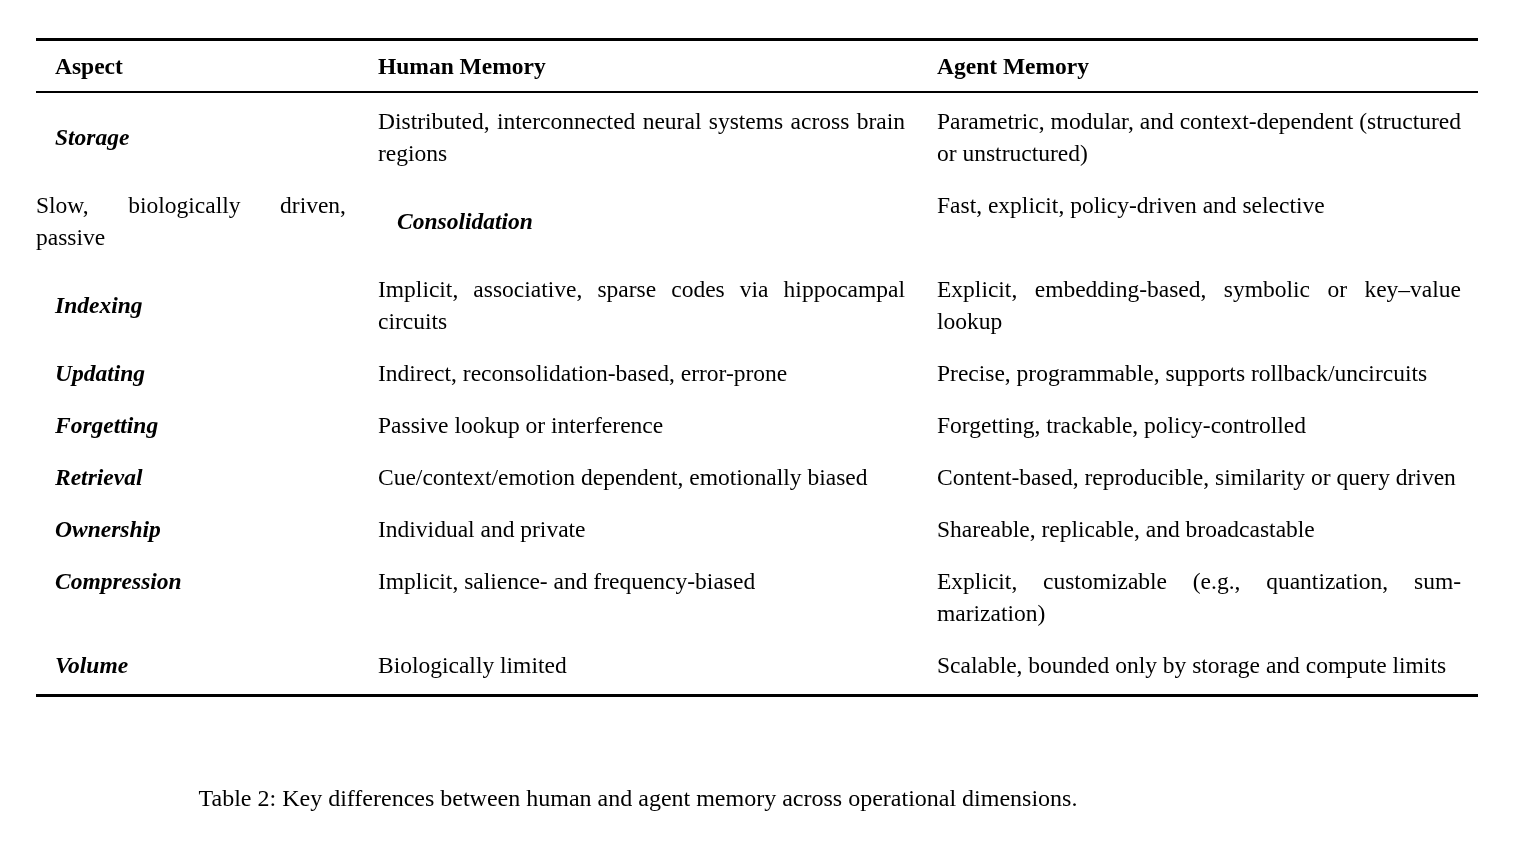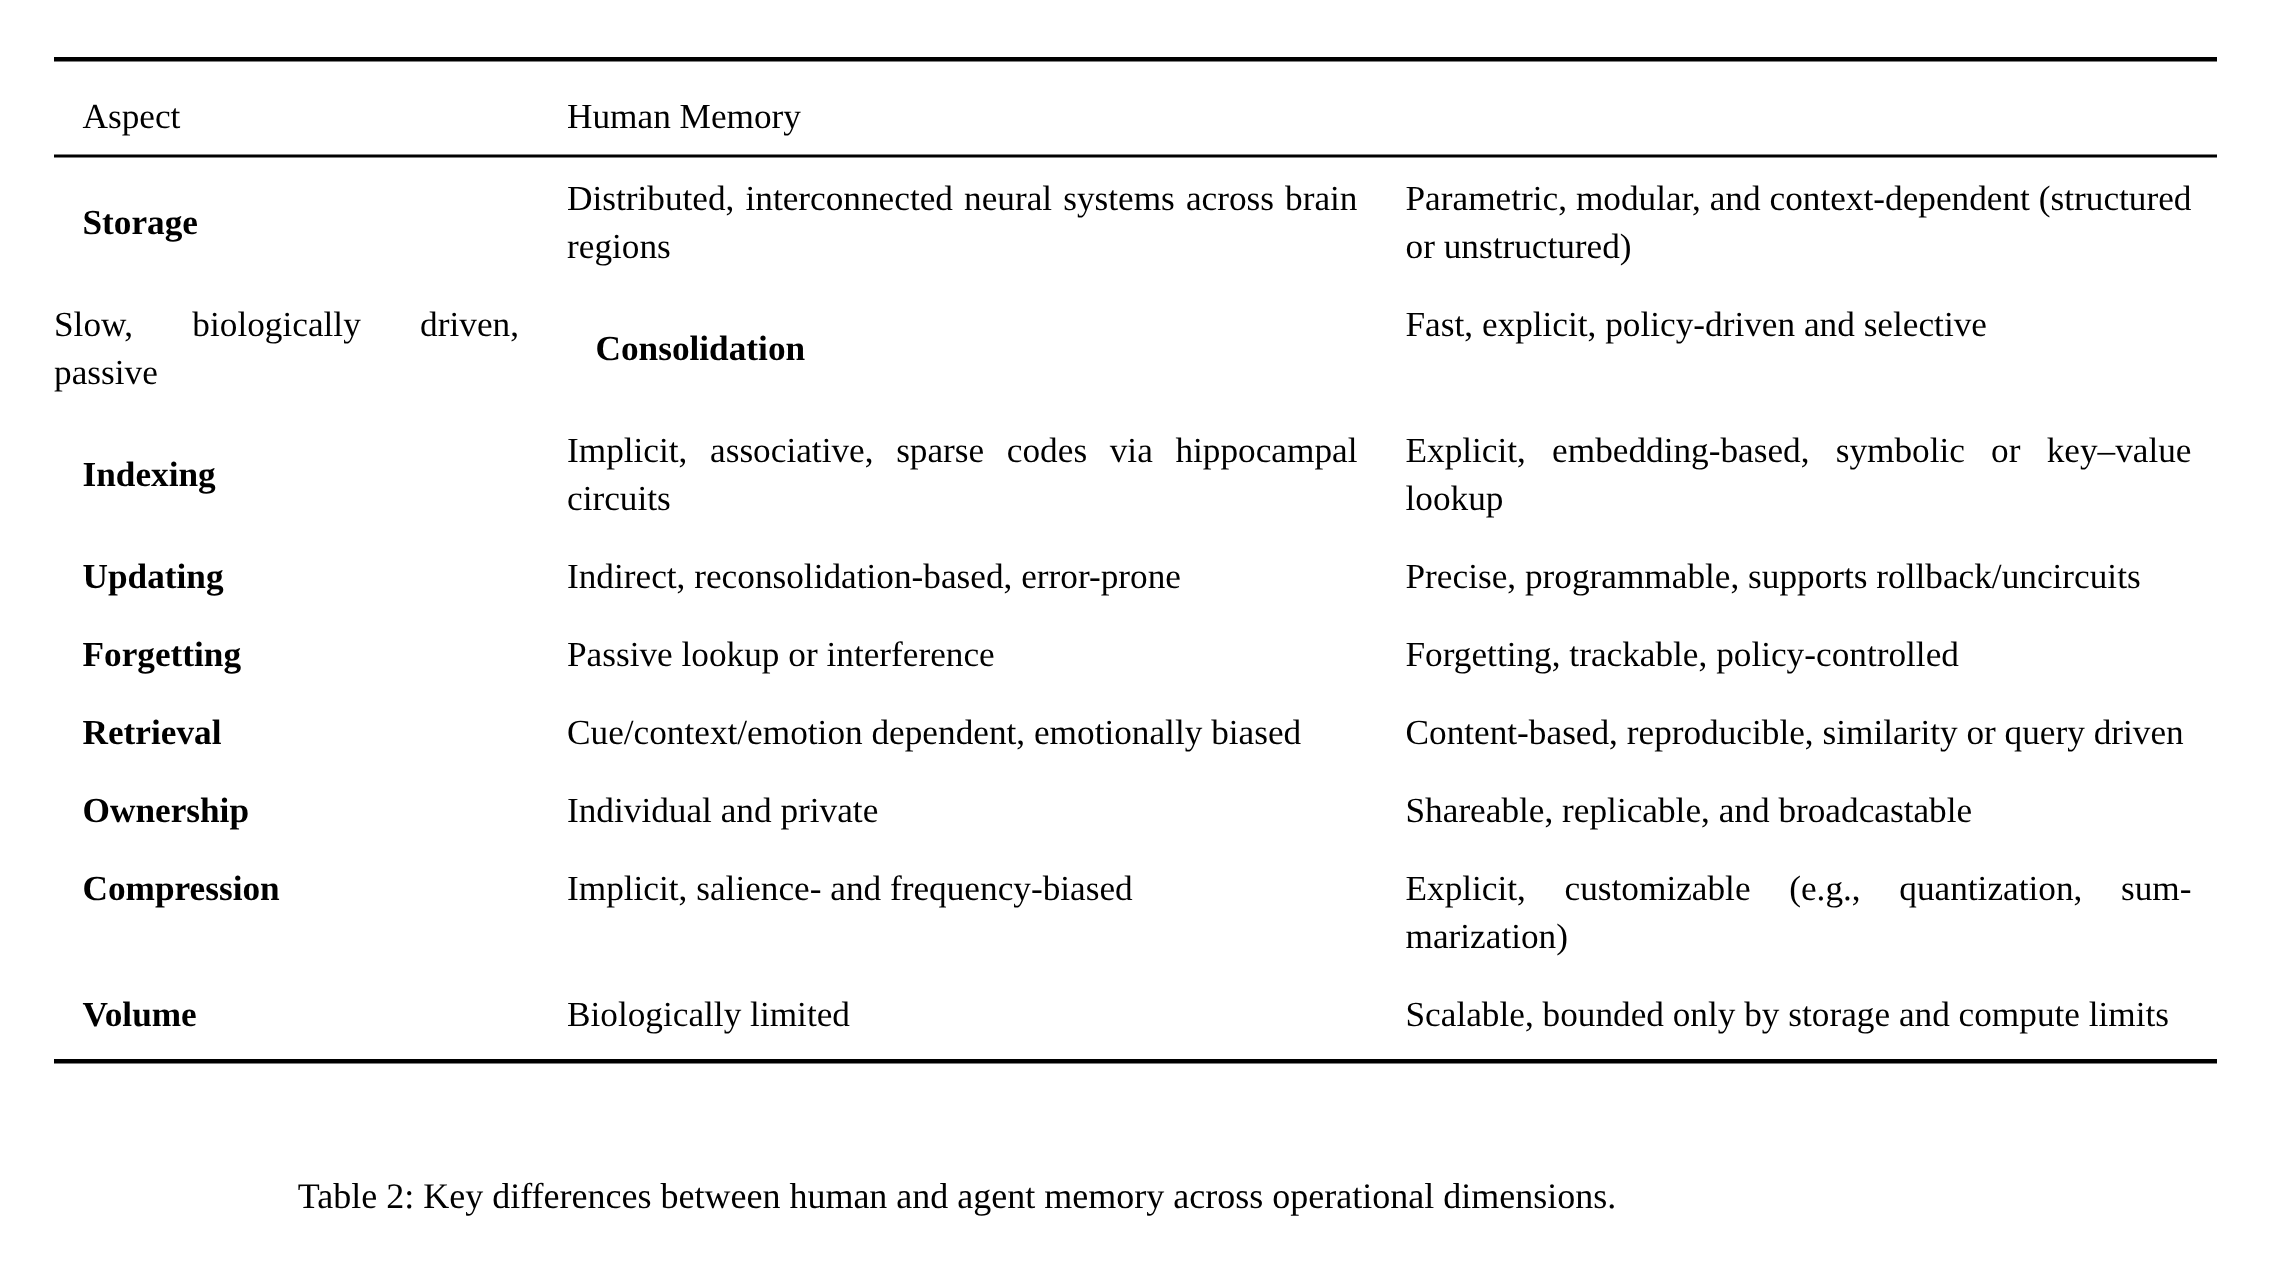"Aspect" .thead { font-weight: normal -> bold; margin-top: 12px -> none }
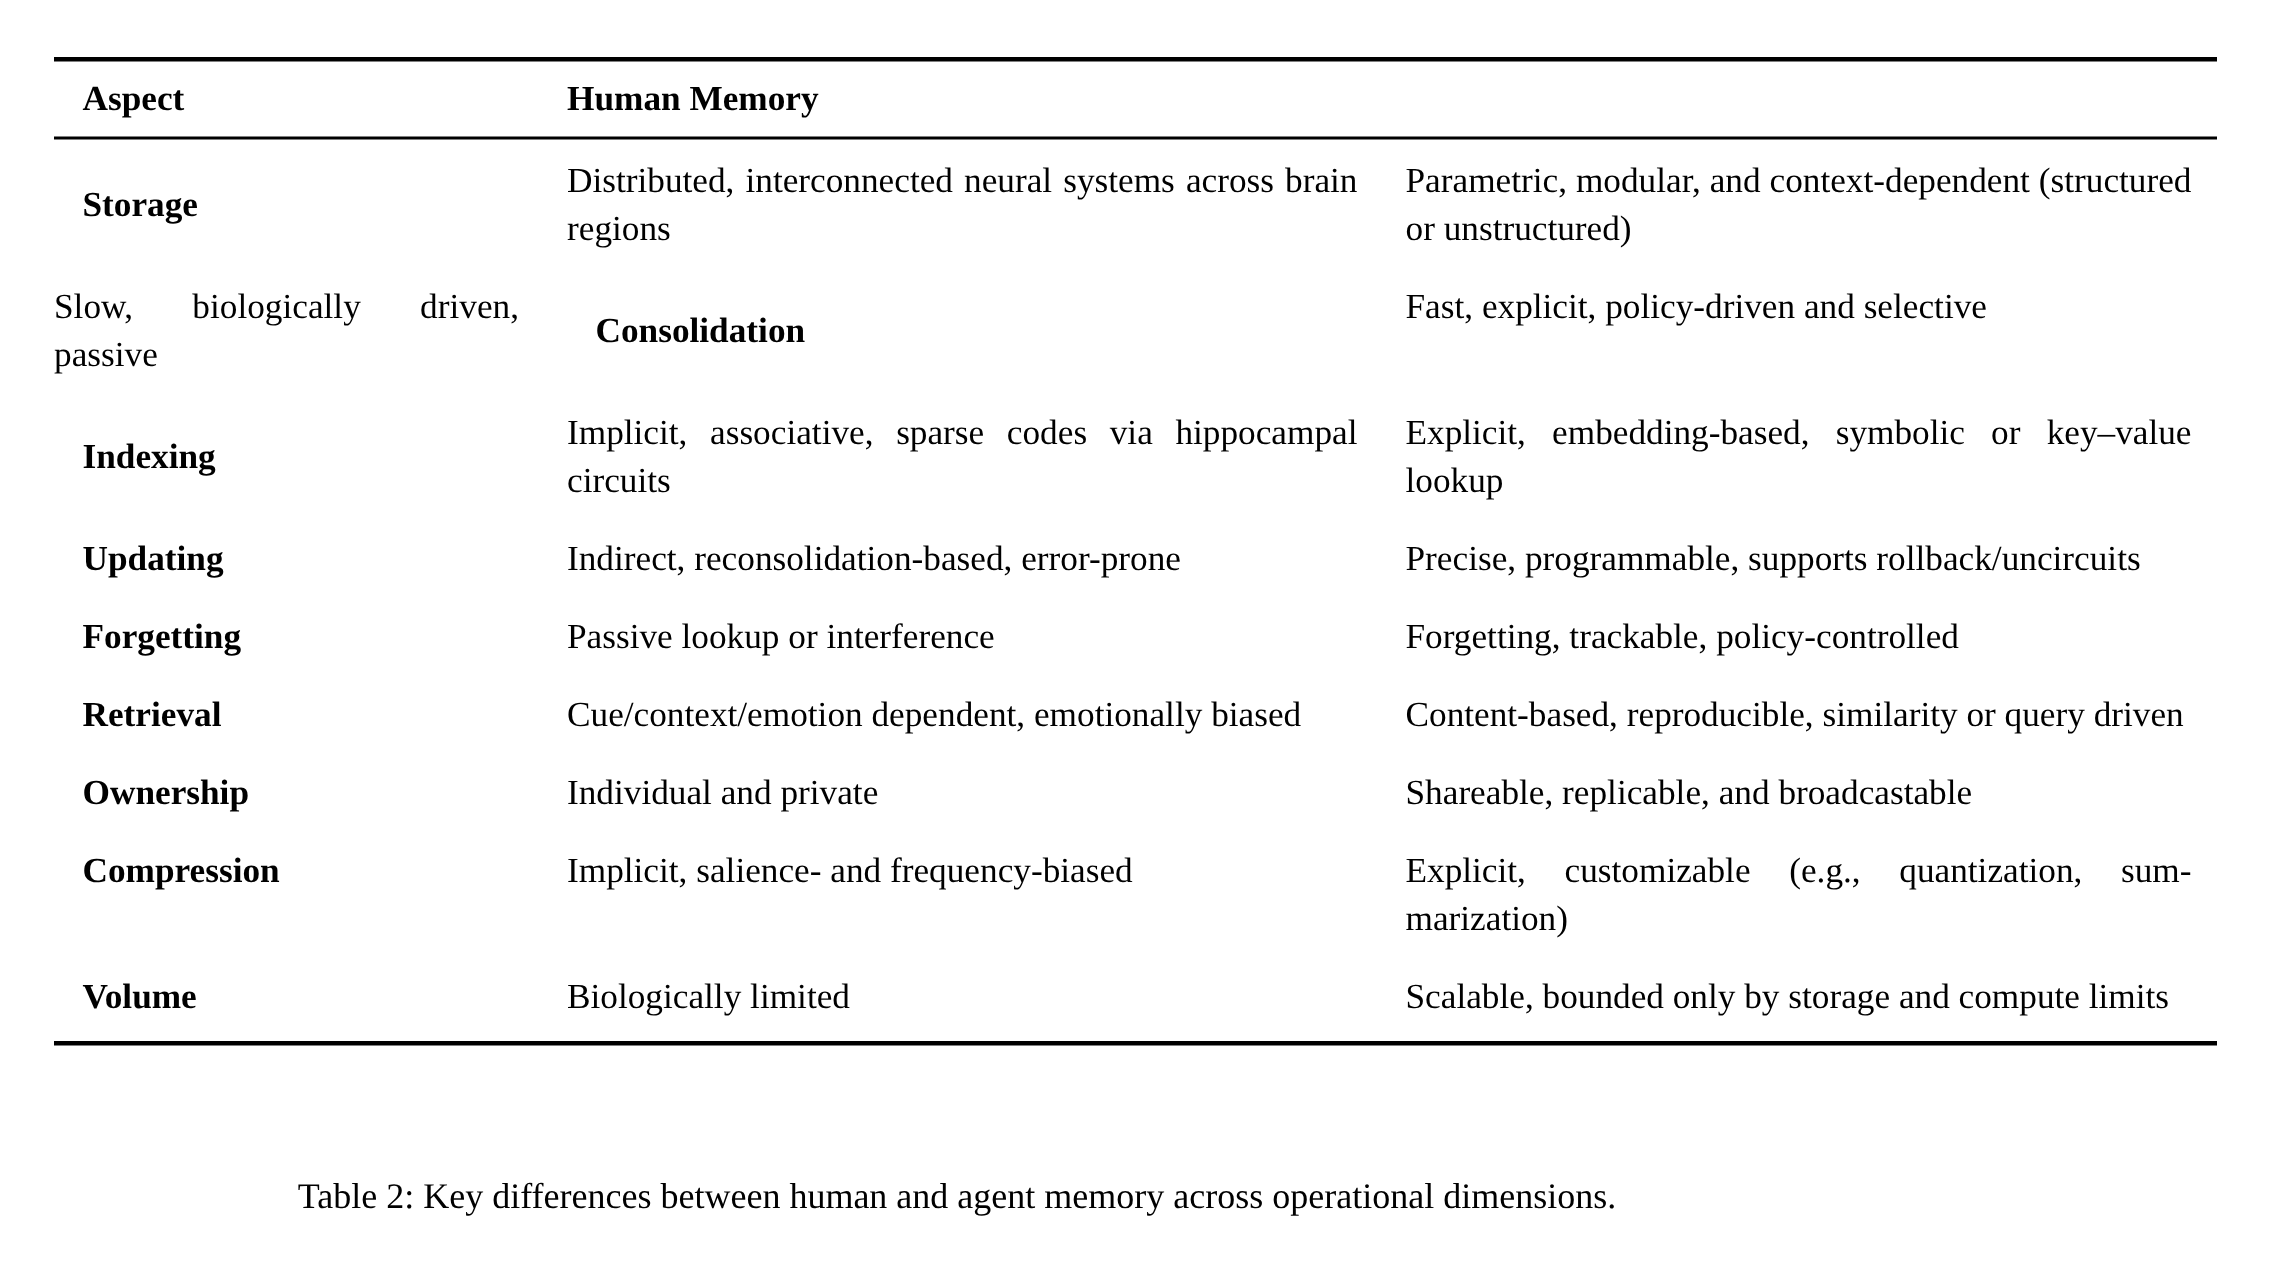"Agent Memory" div.h-agent { html: none -> <div>Agent Memory</div> }
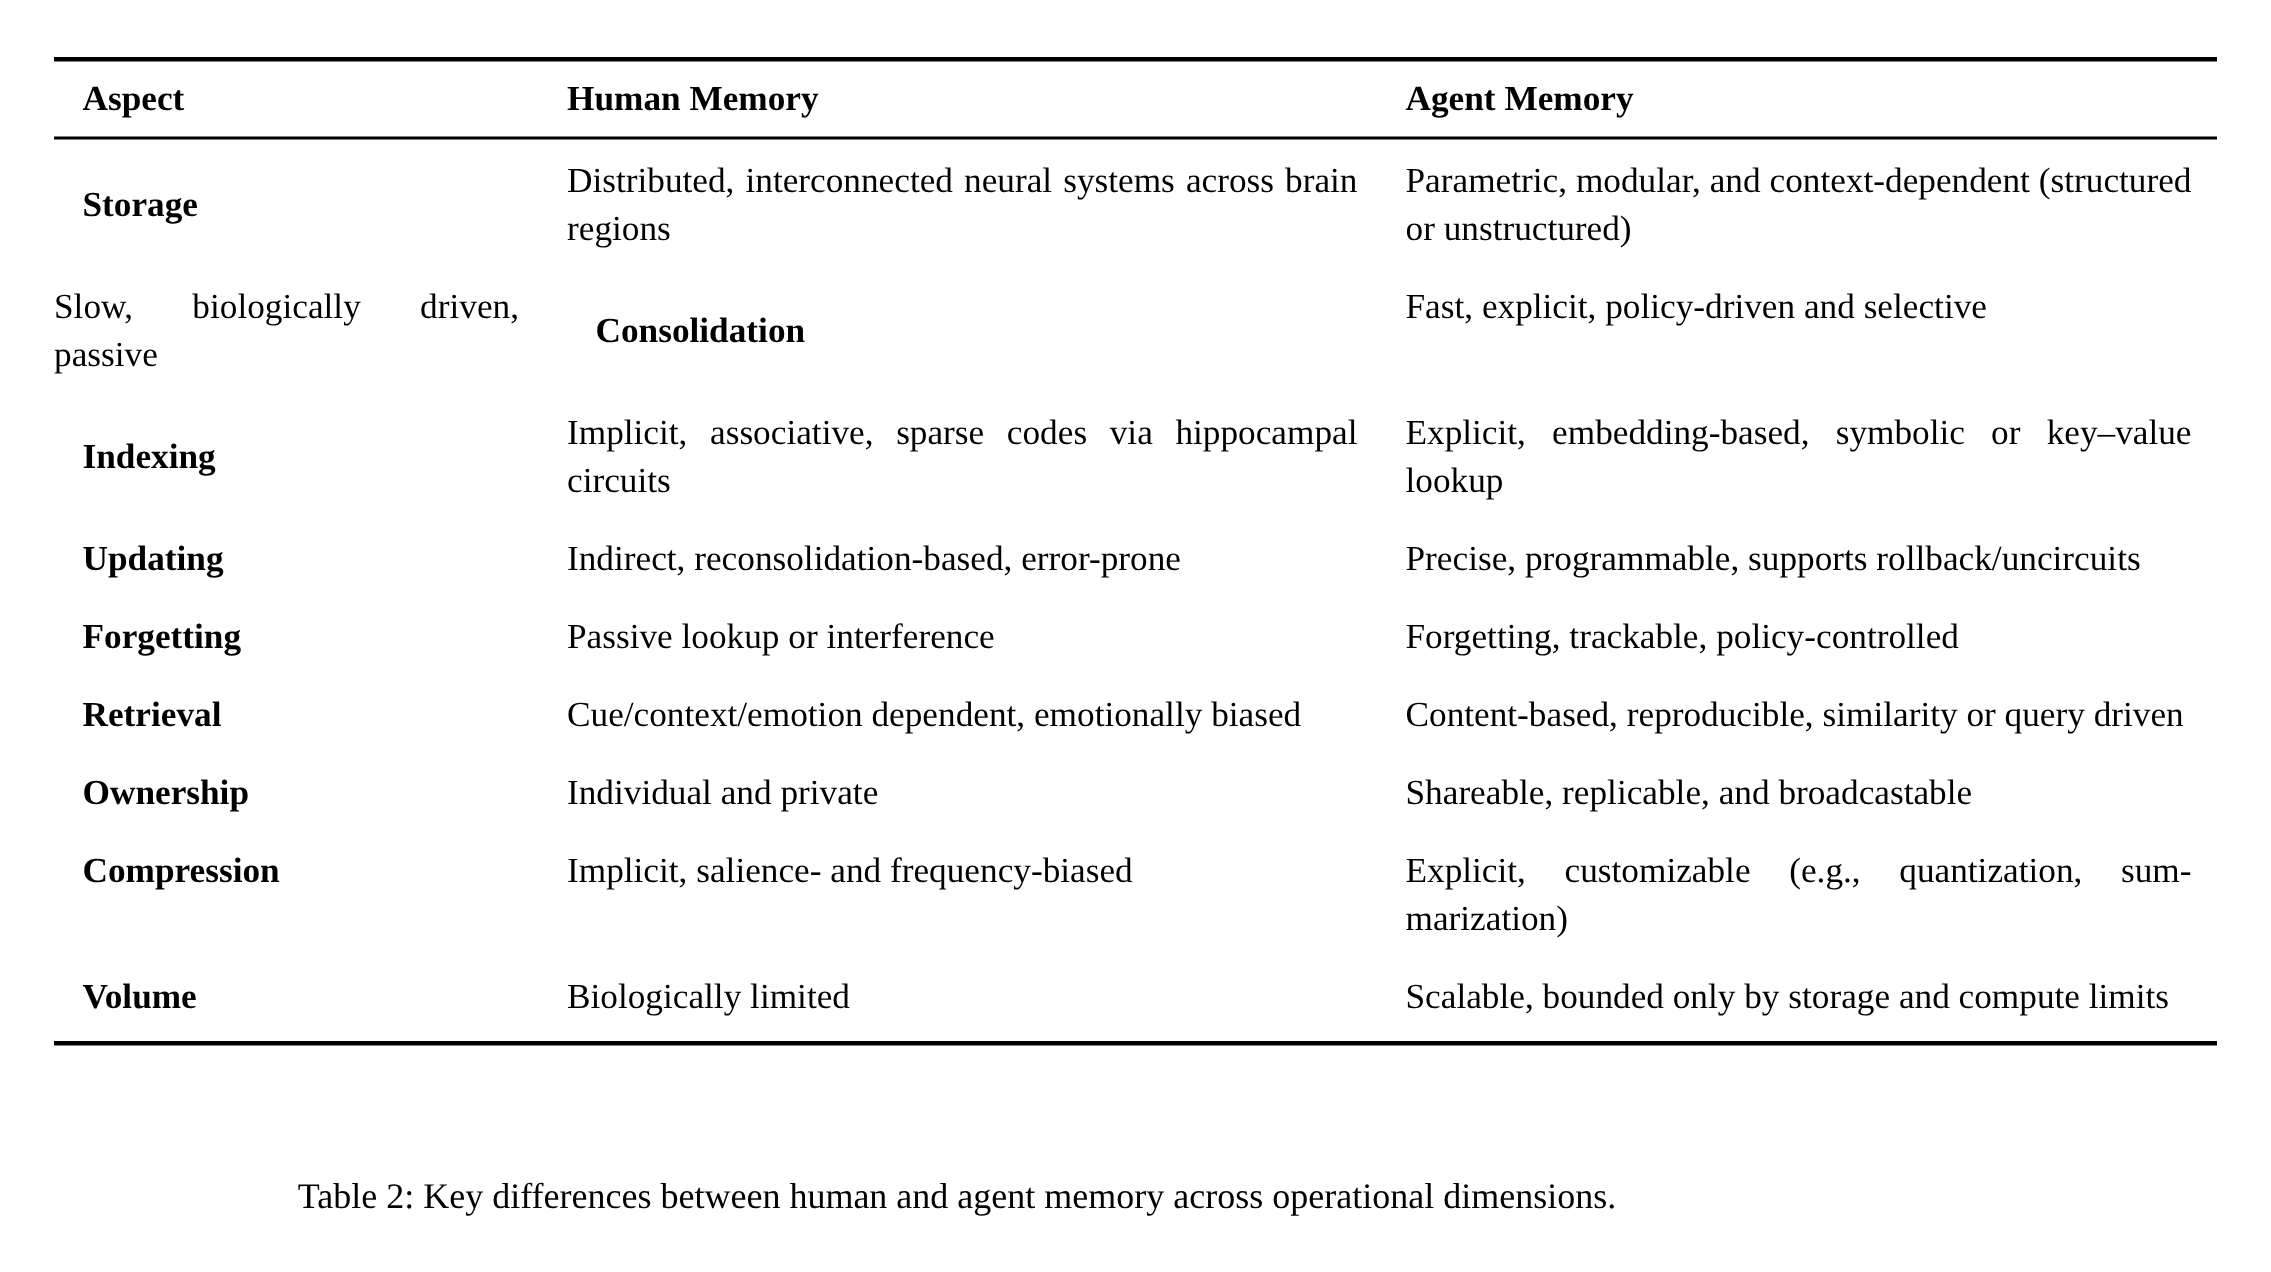"Storage" .cell.aspect { font-style: none -> italic }
